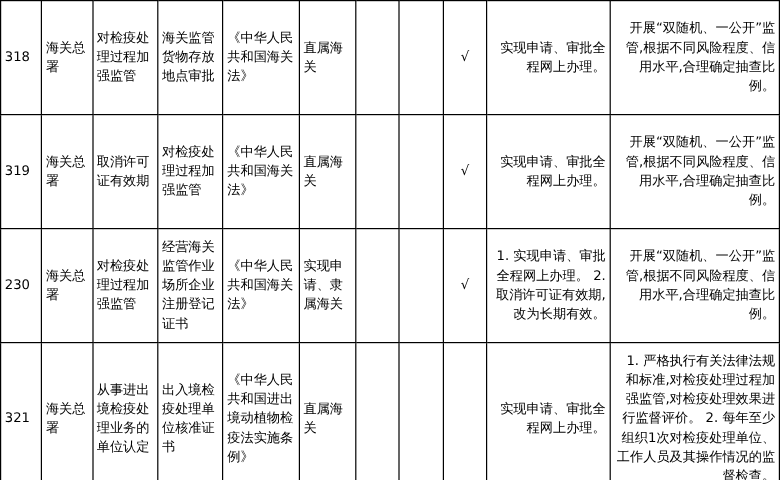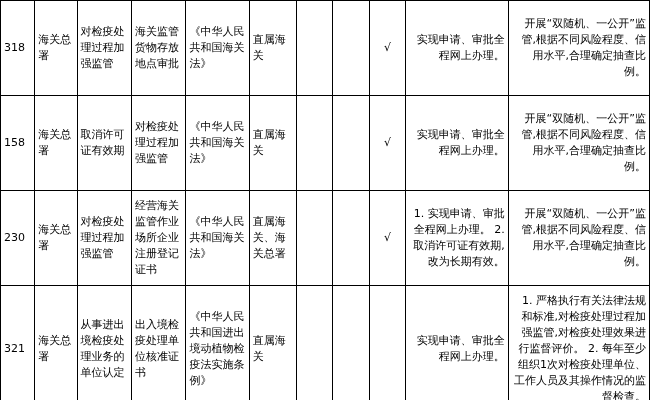"158" td.num { text: 158 -> 319 }
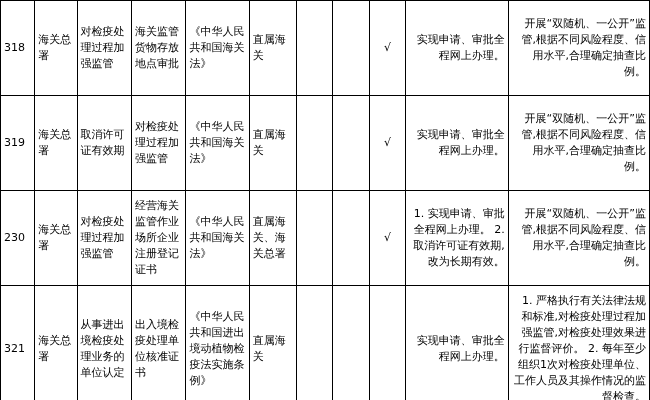"直属海关、海关总署" td.vtext { text: 直属海关、海关总署 -> 实现申请、隶属海关 }
